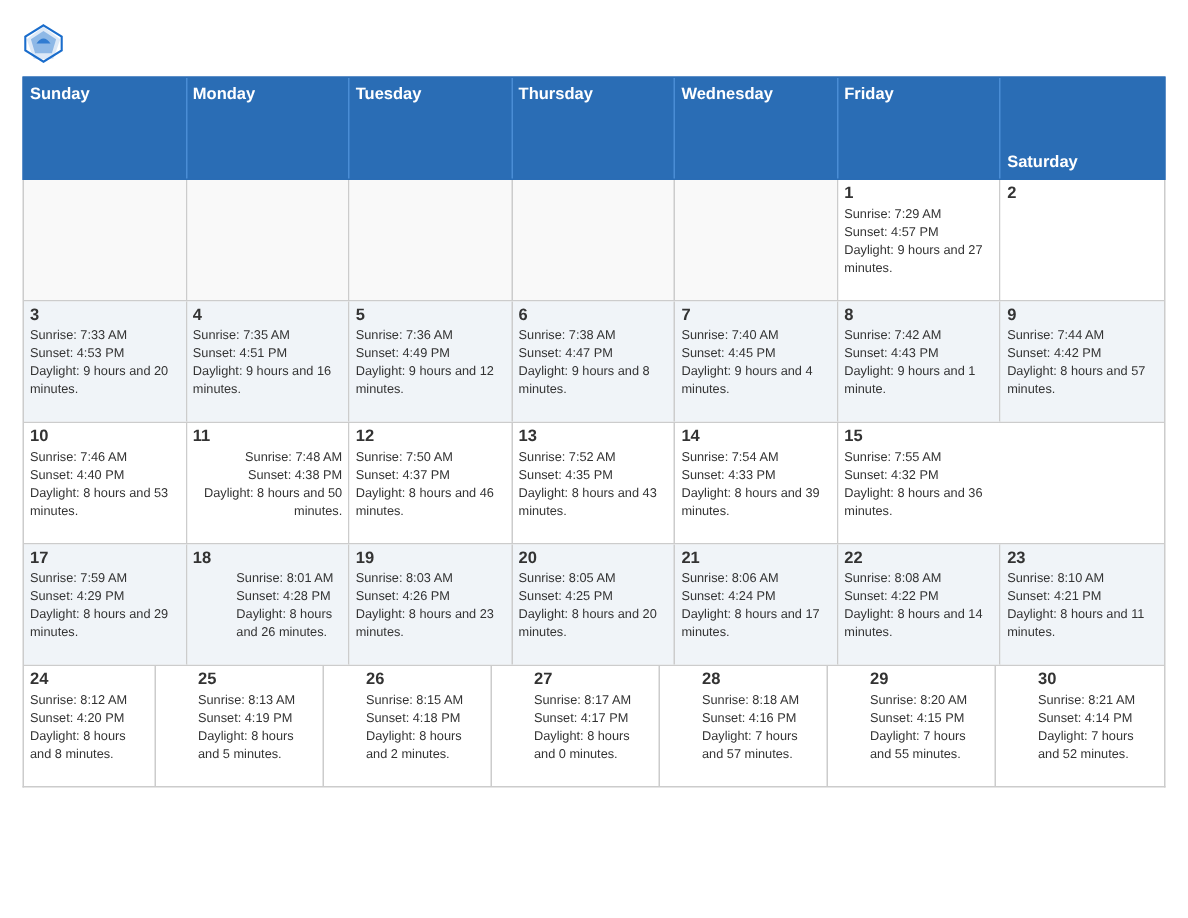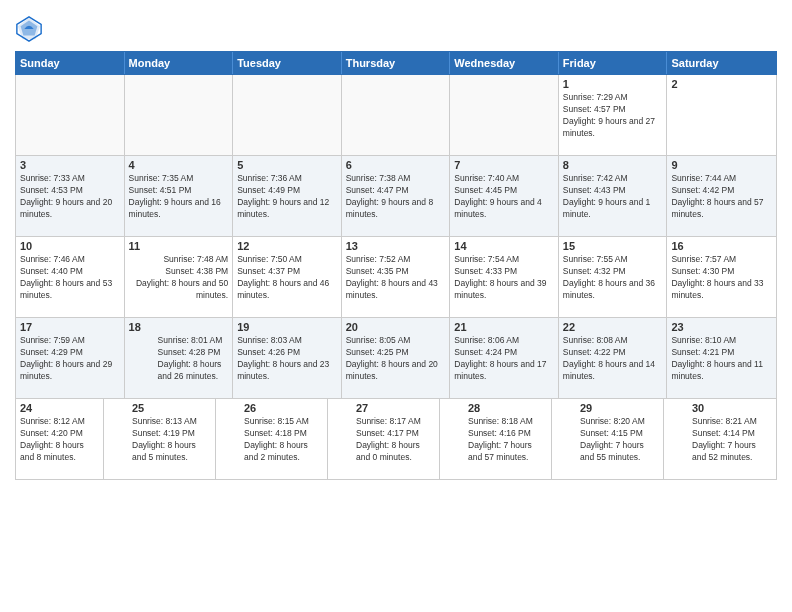"Saturday" .cal-header-cell:last-child { margin-top: none -> 45px }
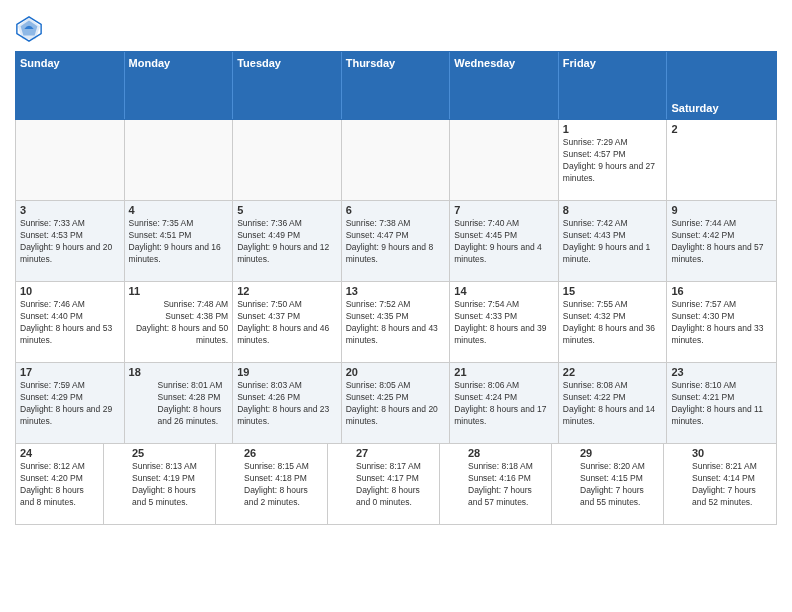"16" div.cal-cell { html: <div> <span>16</span> <div>Sunrise: 7:57 AM Sunset: 4:30 PM Daylight: 8 hours and 33 minutes.</div> </div> -> none }
